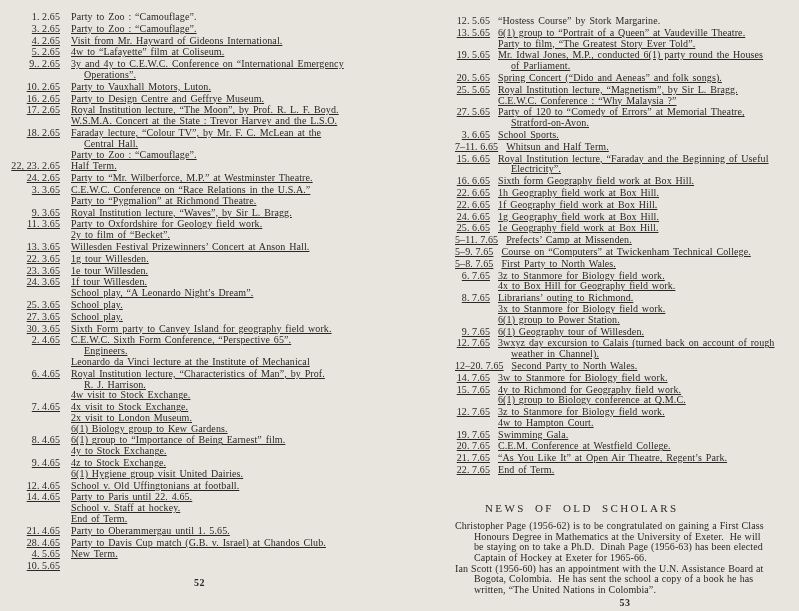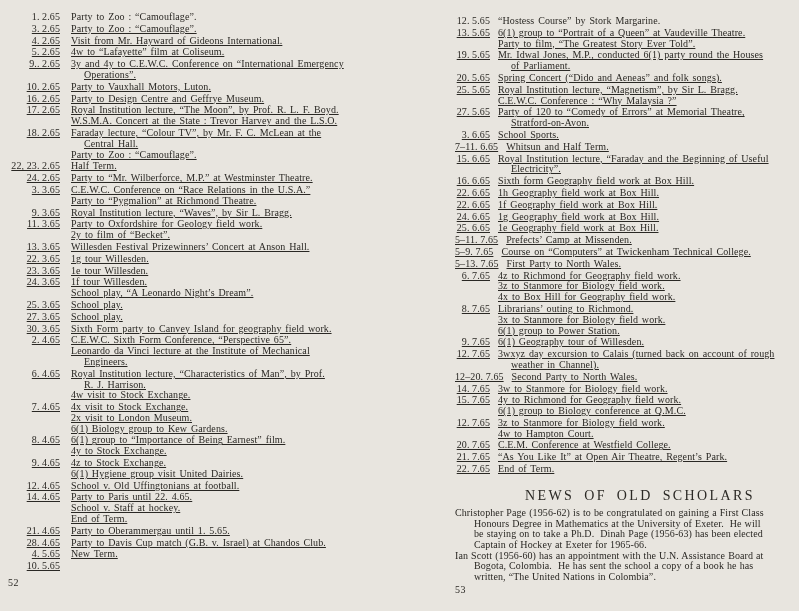"5–13. 7.65" div.date { text: 13 -> 8 }
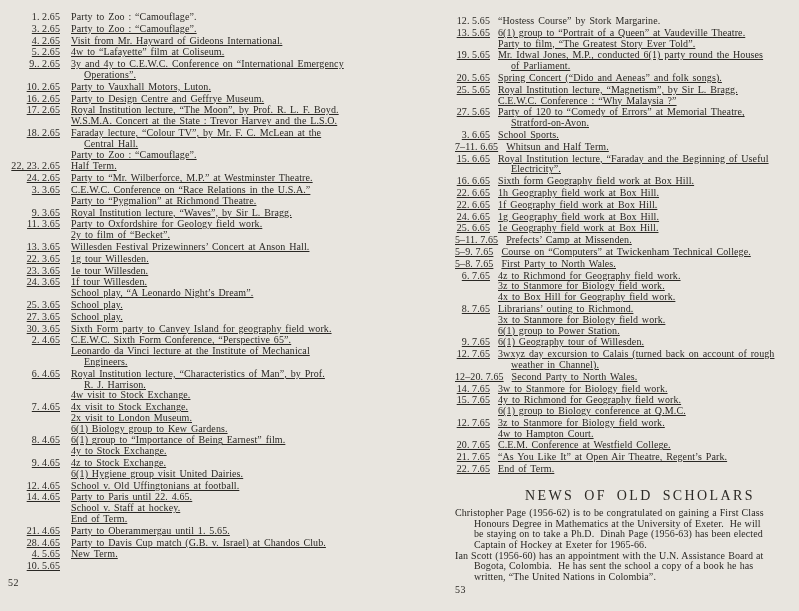"4z to Richmond for Geography" div.line { html: <div>4z to Richmond for Geography field work.</div> -> none }
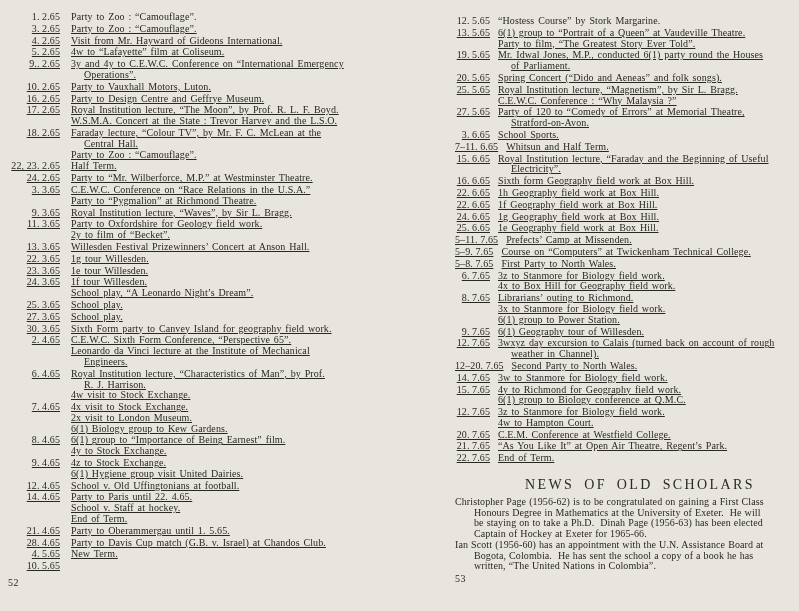"Leonardo da Vinci lecture at" div.line { order: before "Engineers." -> after "Engineers." }
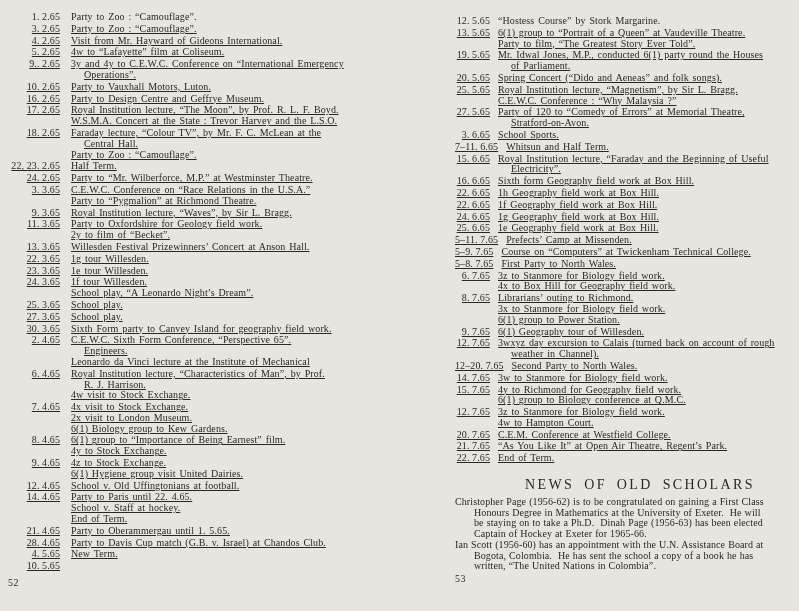"19. 7.65" div.row { html: none -> <div> <div>19. 7.65</div> <div> <div>Swimming Gala.</div> </div> </div> }
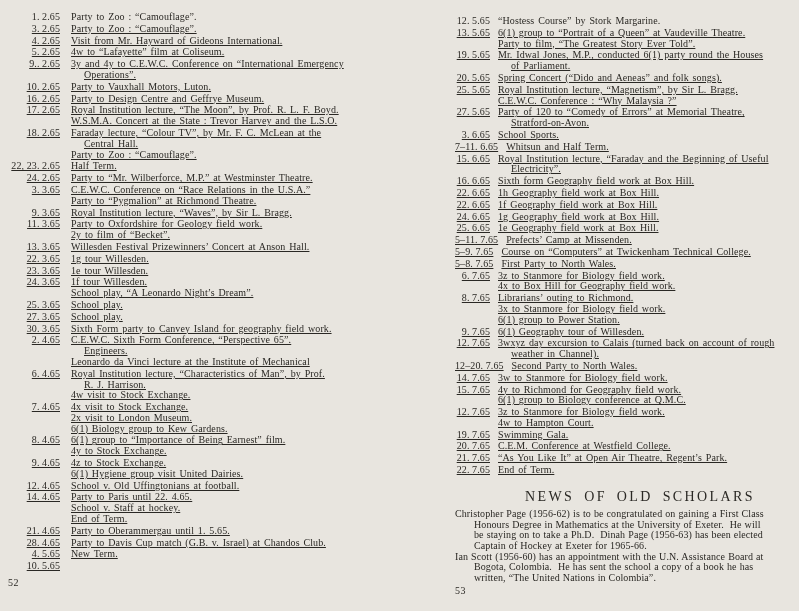"NEWS OF OLD SCHOLARS" .heading { font-size: 14px -> 11px; margin: 14px 0 6px 0 -> 26px 0 6px 0; text-align: center -> left }
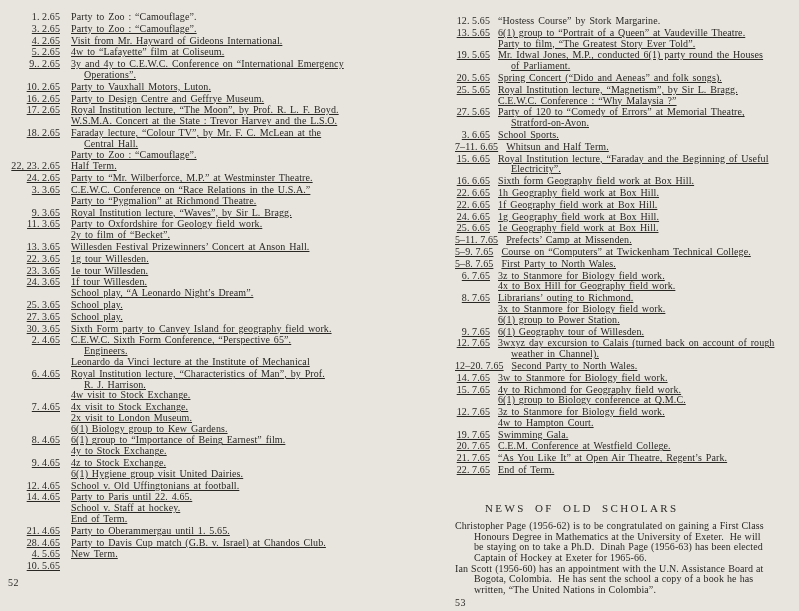"52" .pagenum { font-weight: none -> bold; text-align: none -> center }
